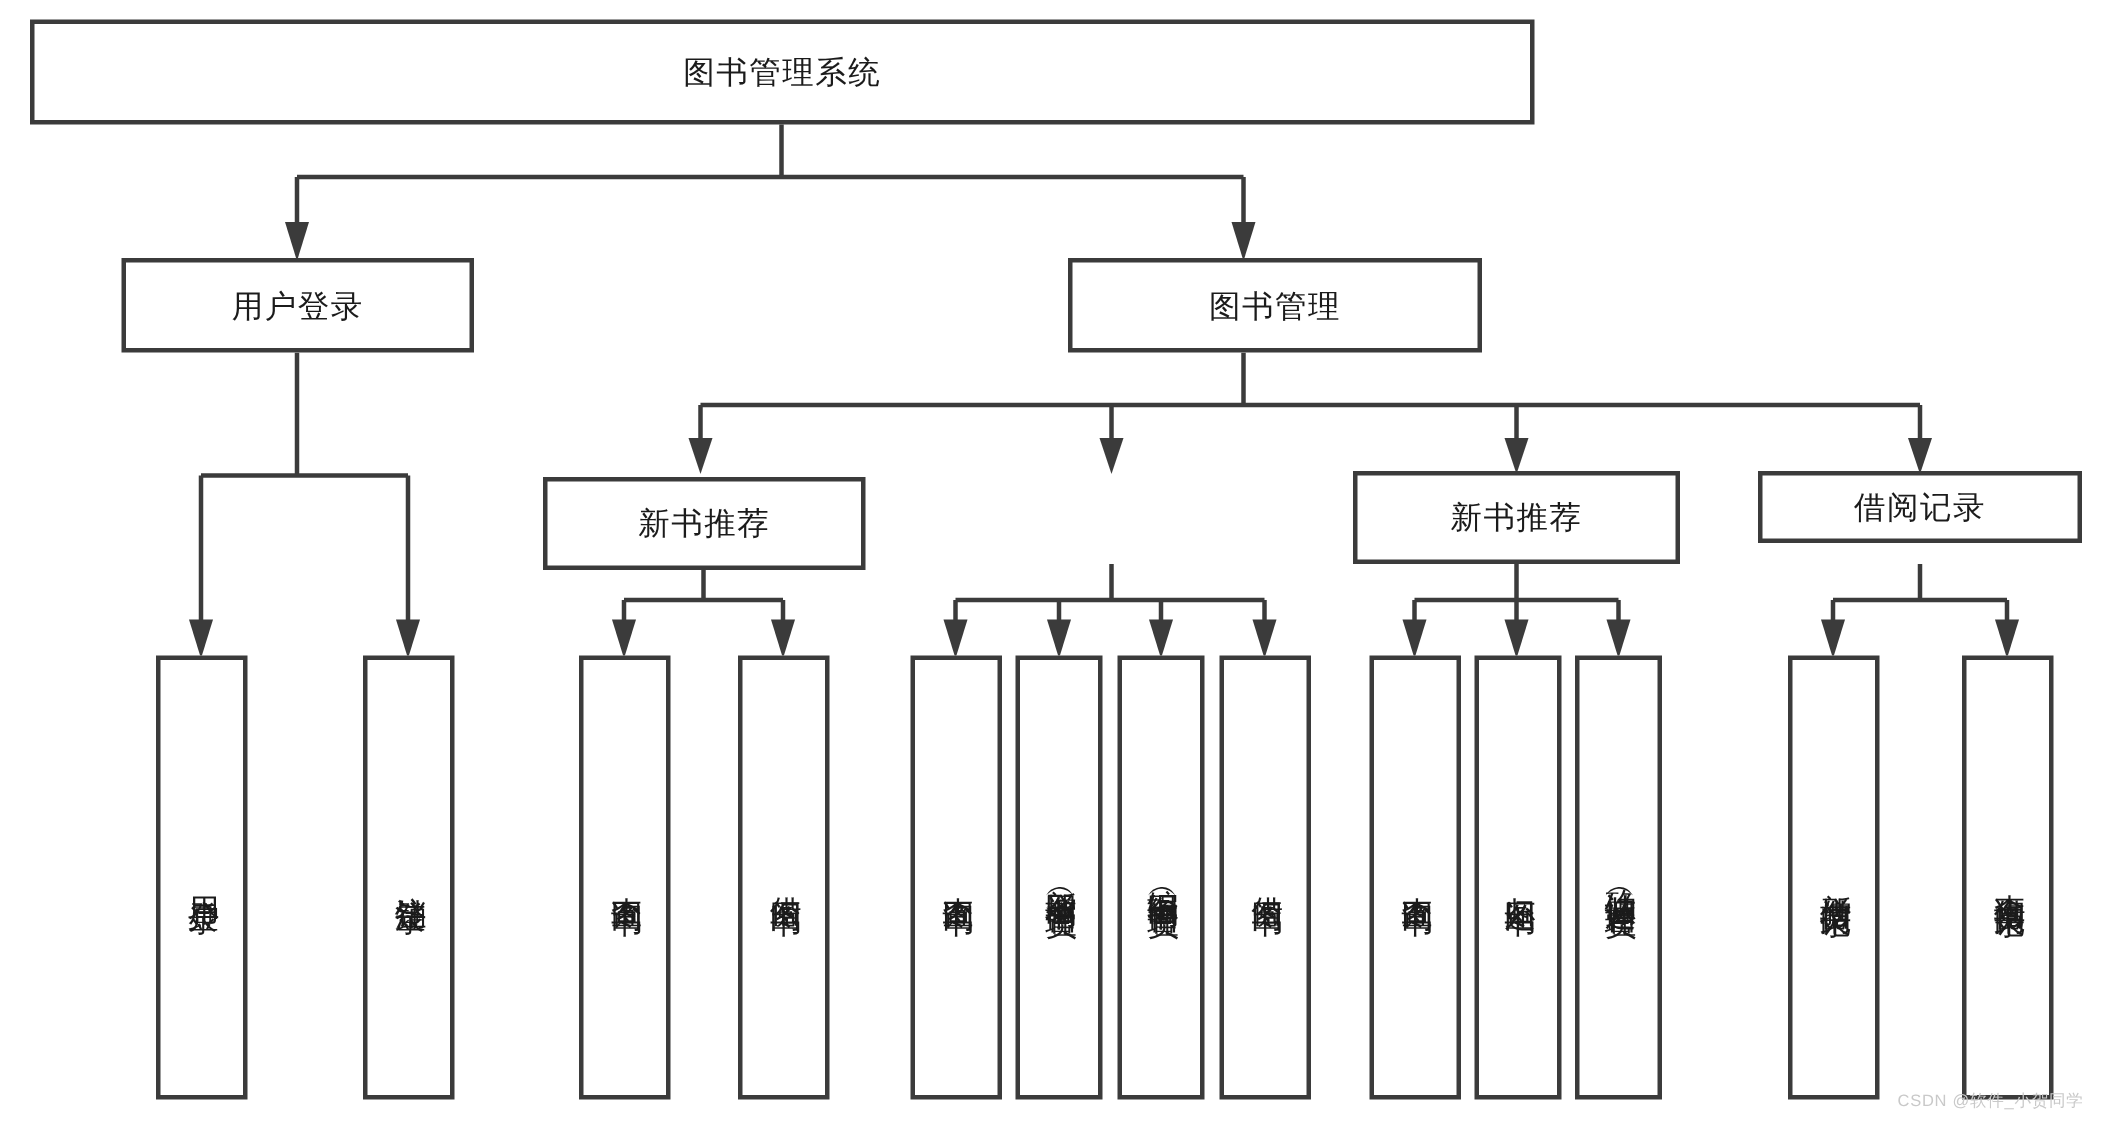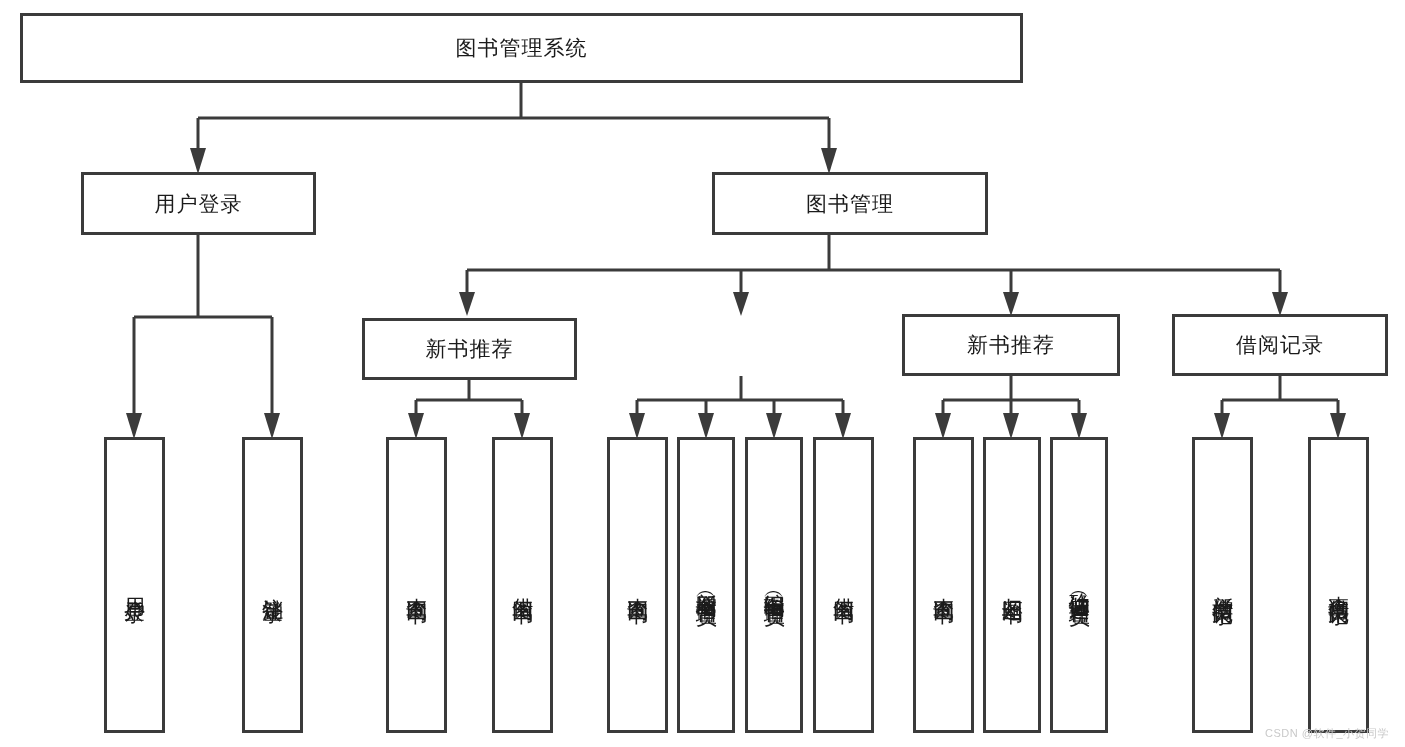"借阅记录" div.node { height: 62px -> 48px }
